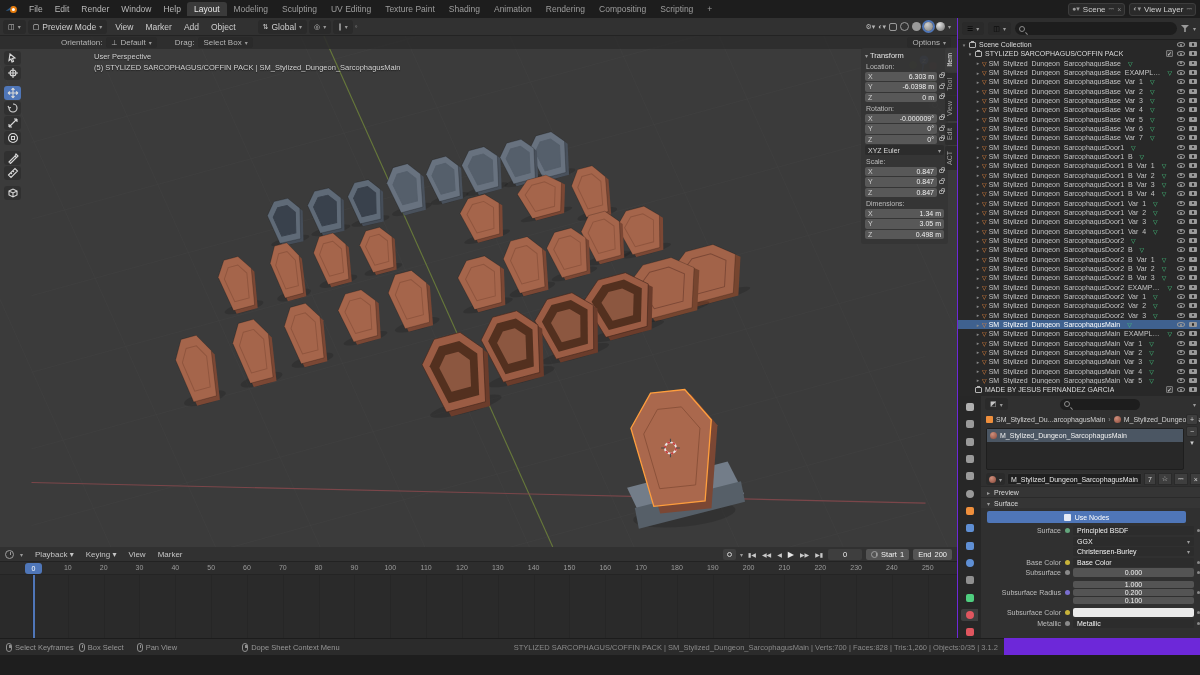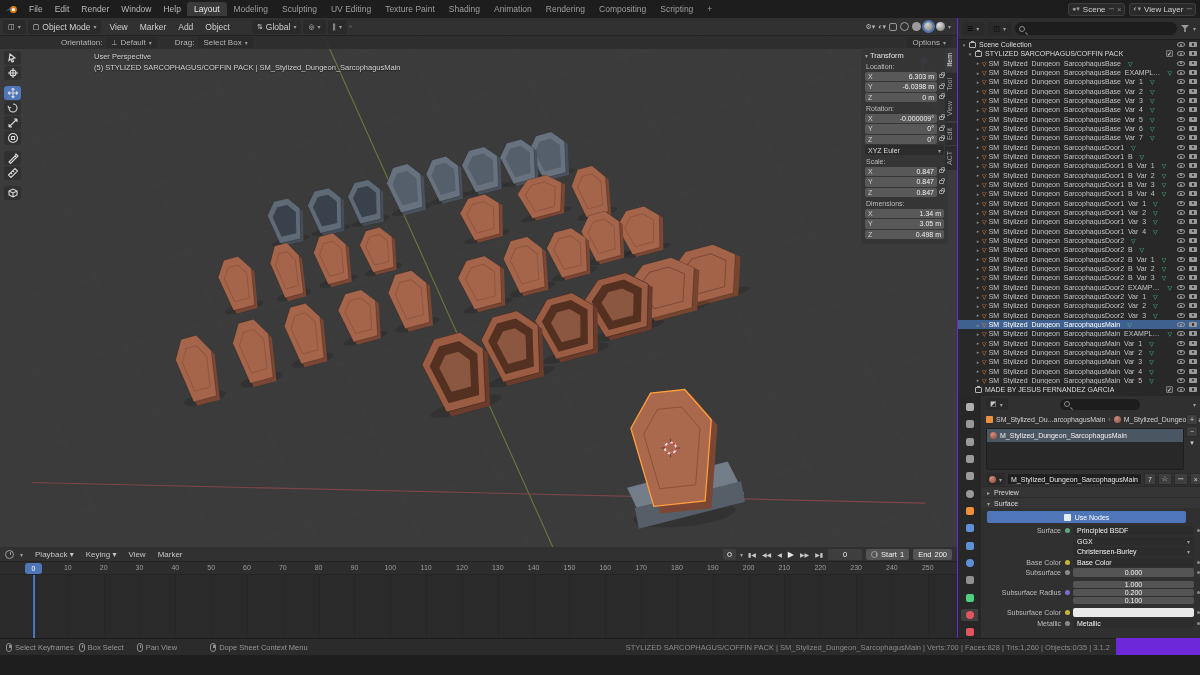"Object Mode" span { text: Object -> Preview }
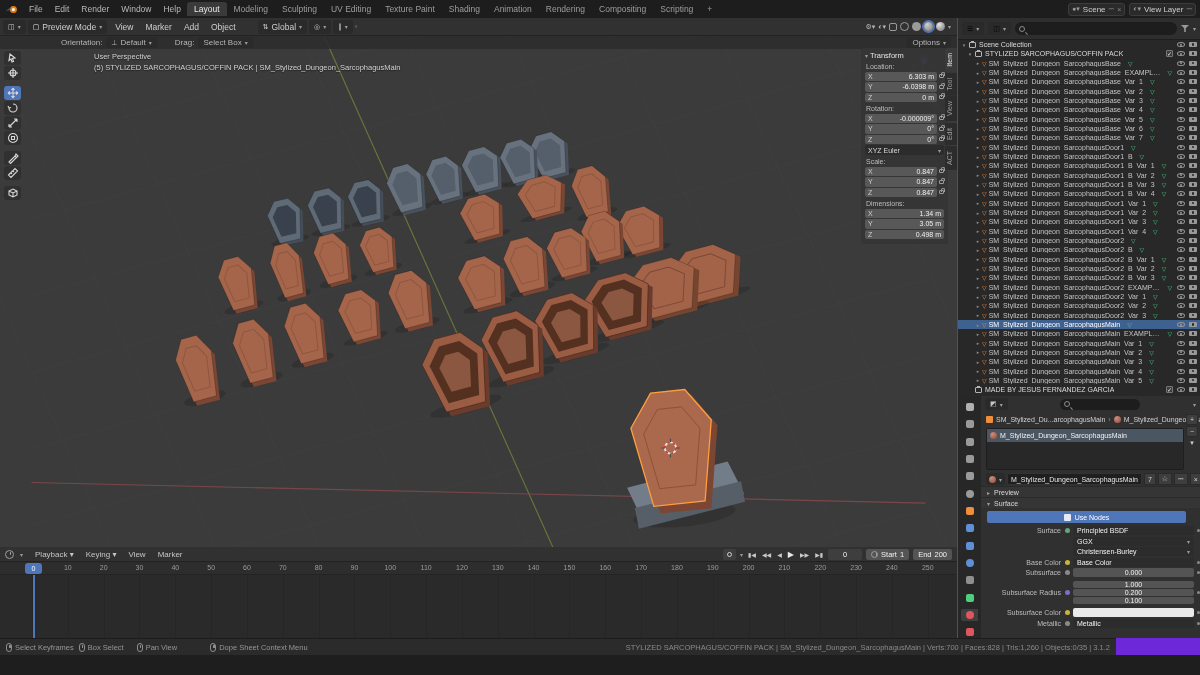"Select Keyframes" #statusbar { width: 1116px -> 1004px }
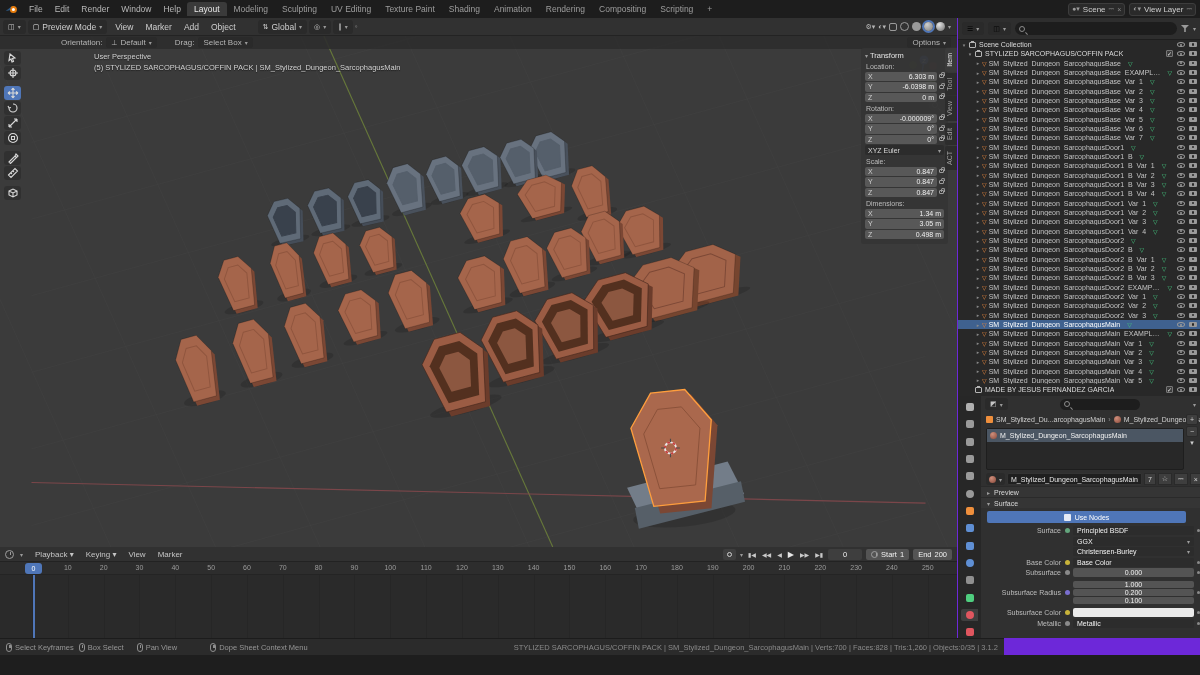"Dope Sheet Context Menu" span.hint { margin-left: 28px -> 60px }
